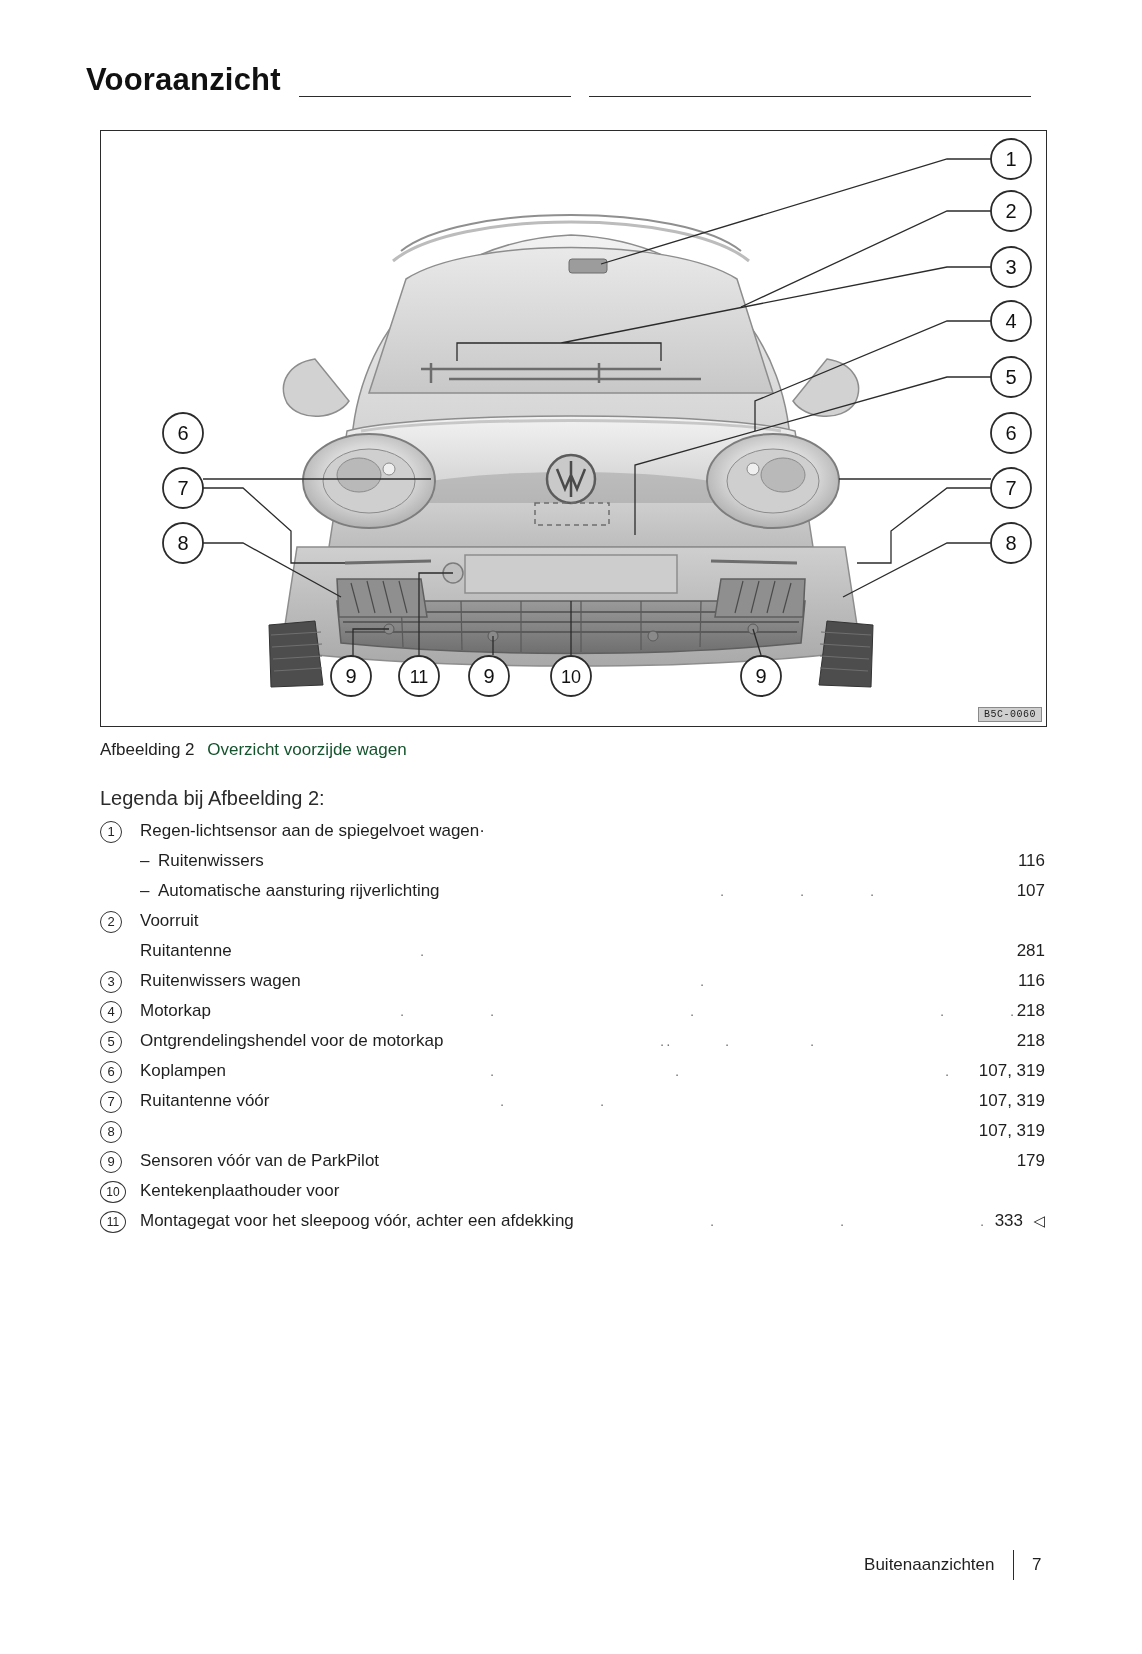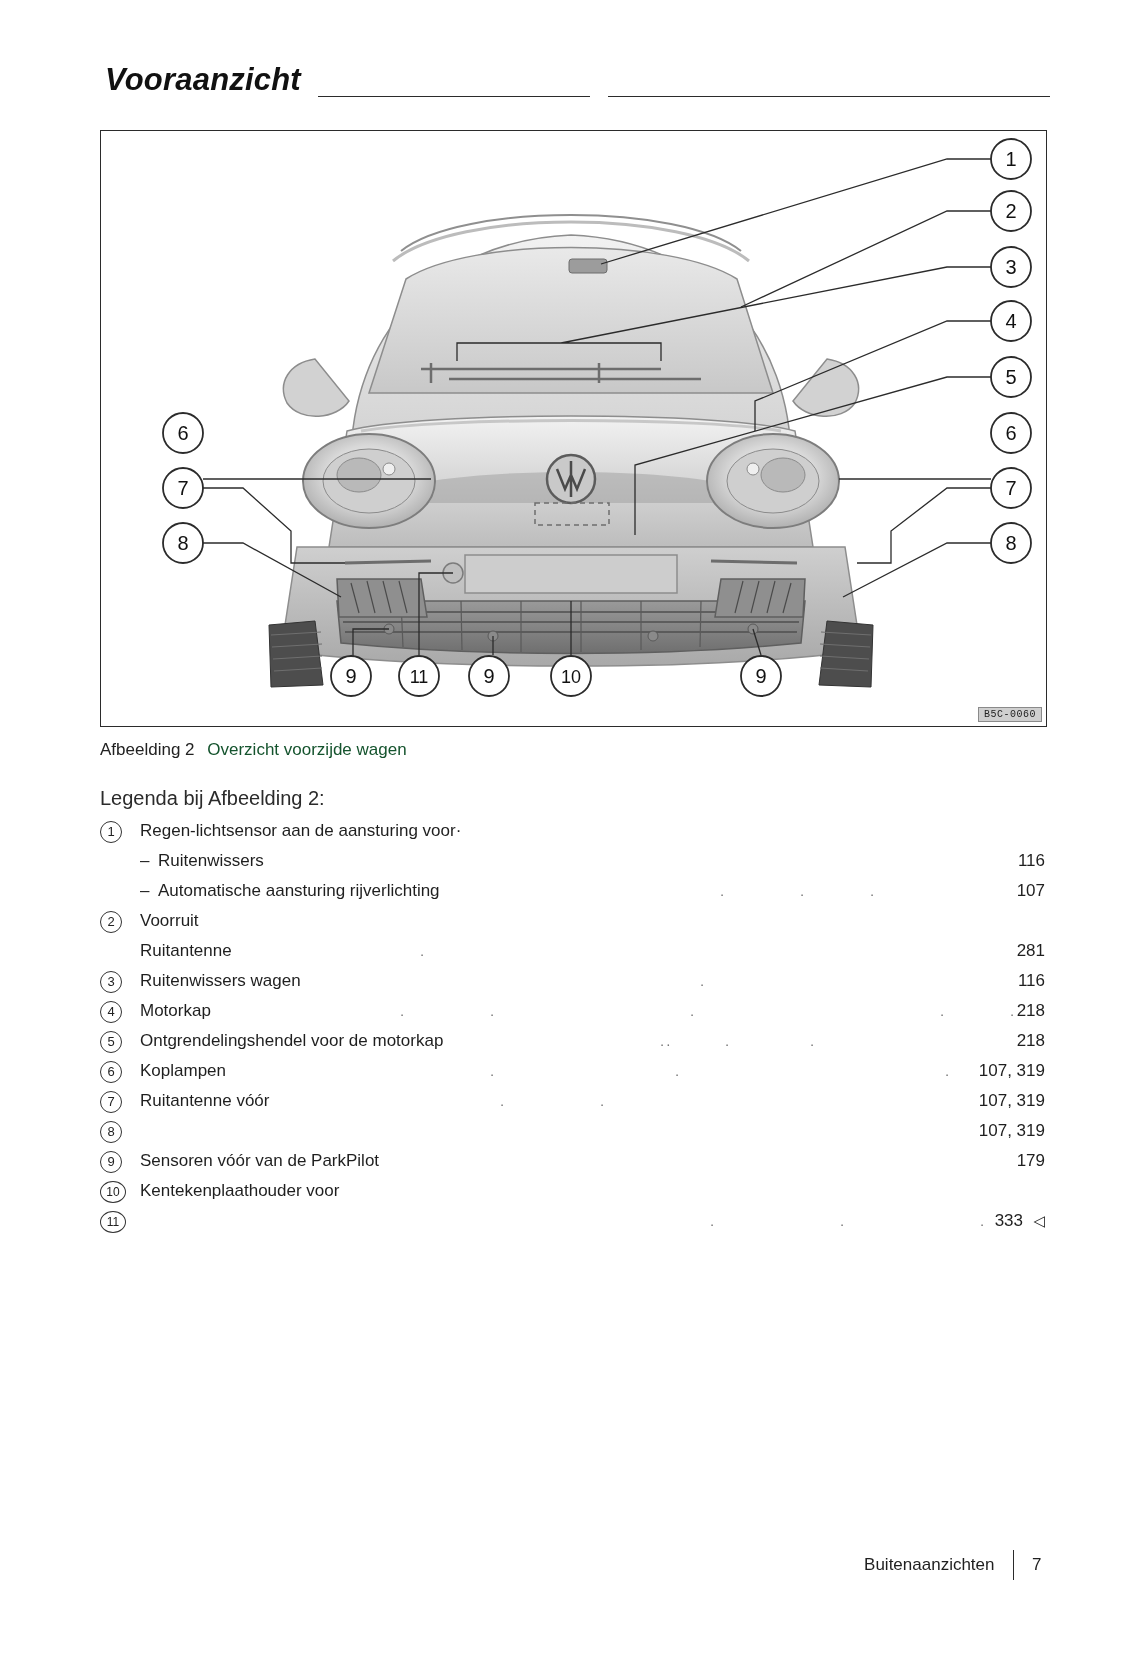"Vooraanzicht" .title-row { font-style: italic -> none; left: 105px -> 86px }
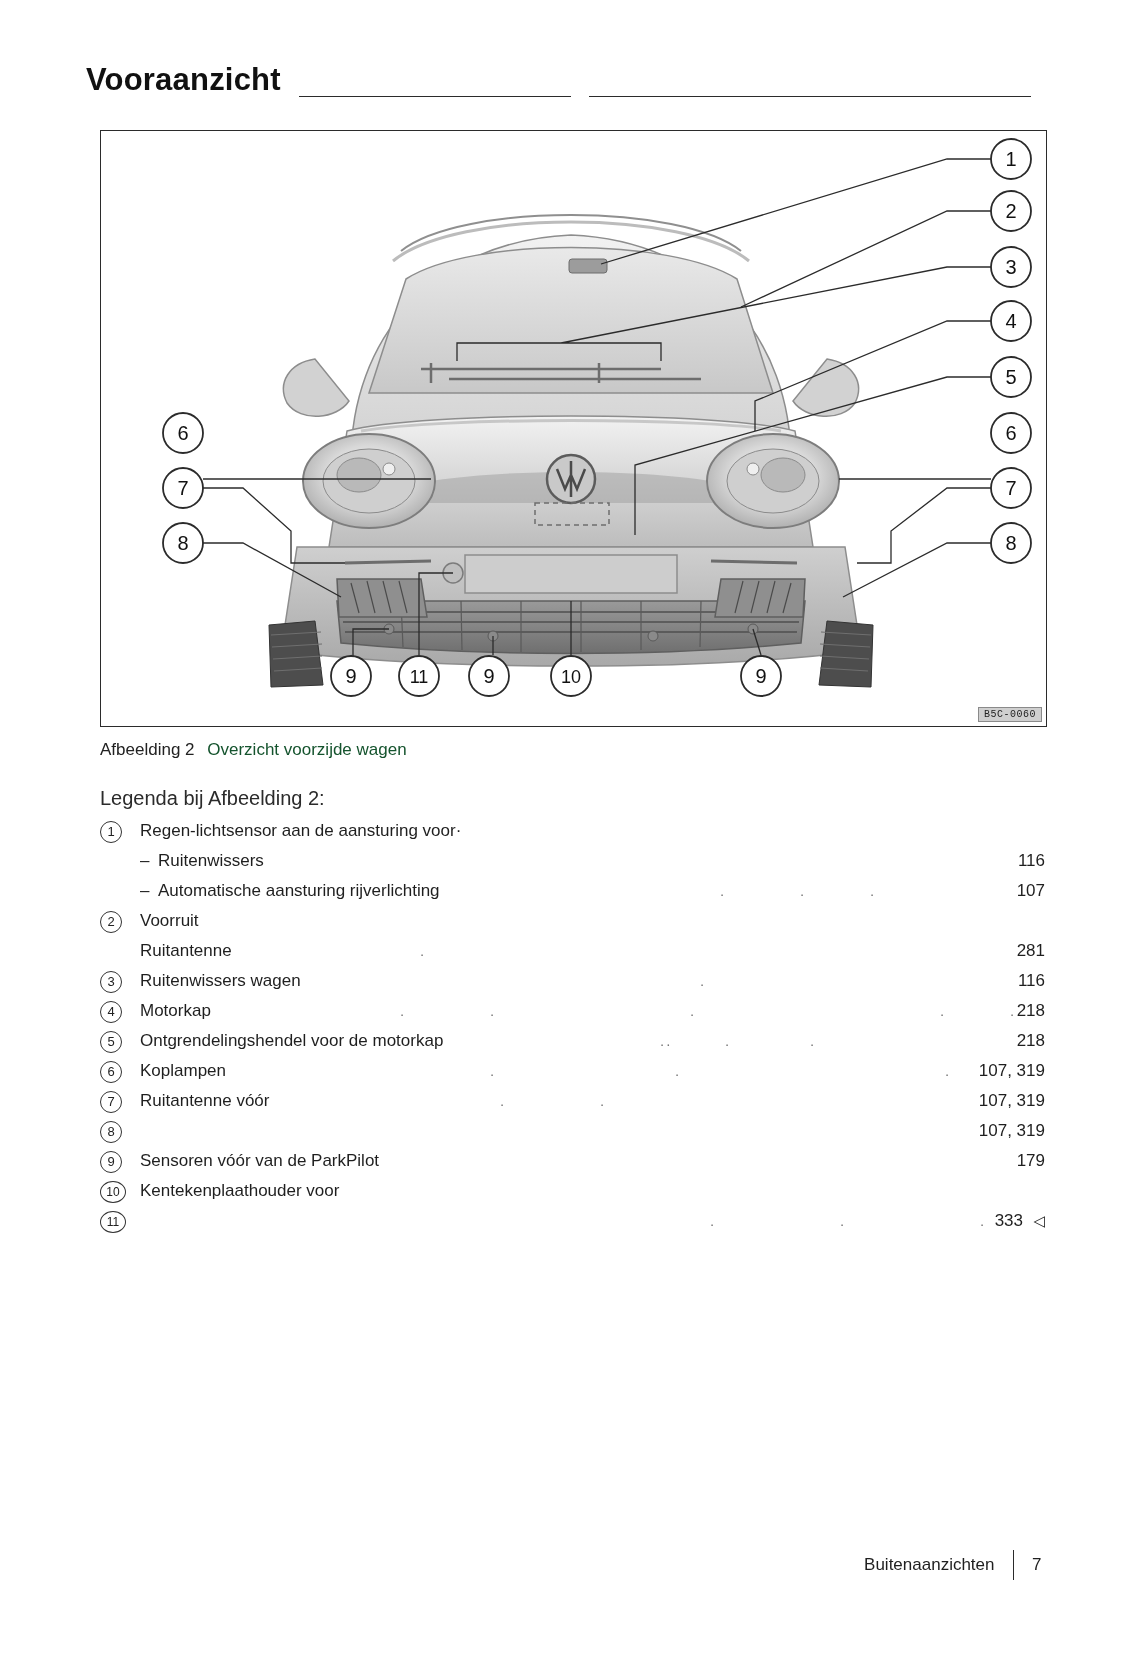"Regen-lichtsensor aan de aansturing" span.label { text: aansturing voor -> spiegelvoet wagen }
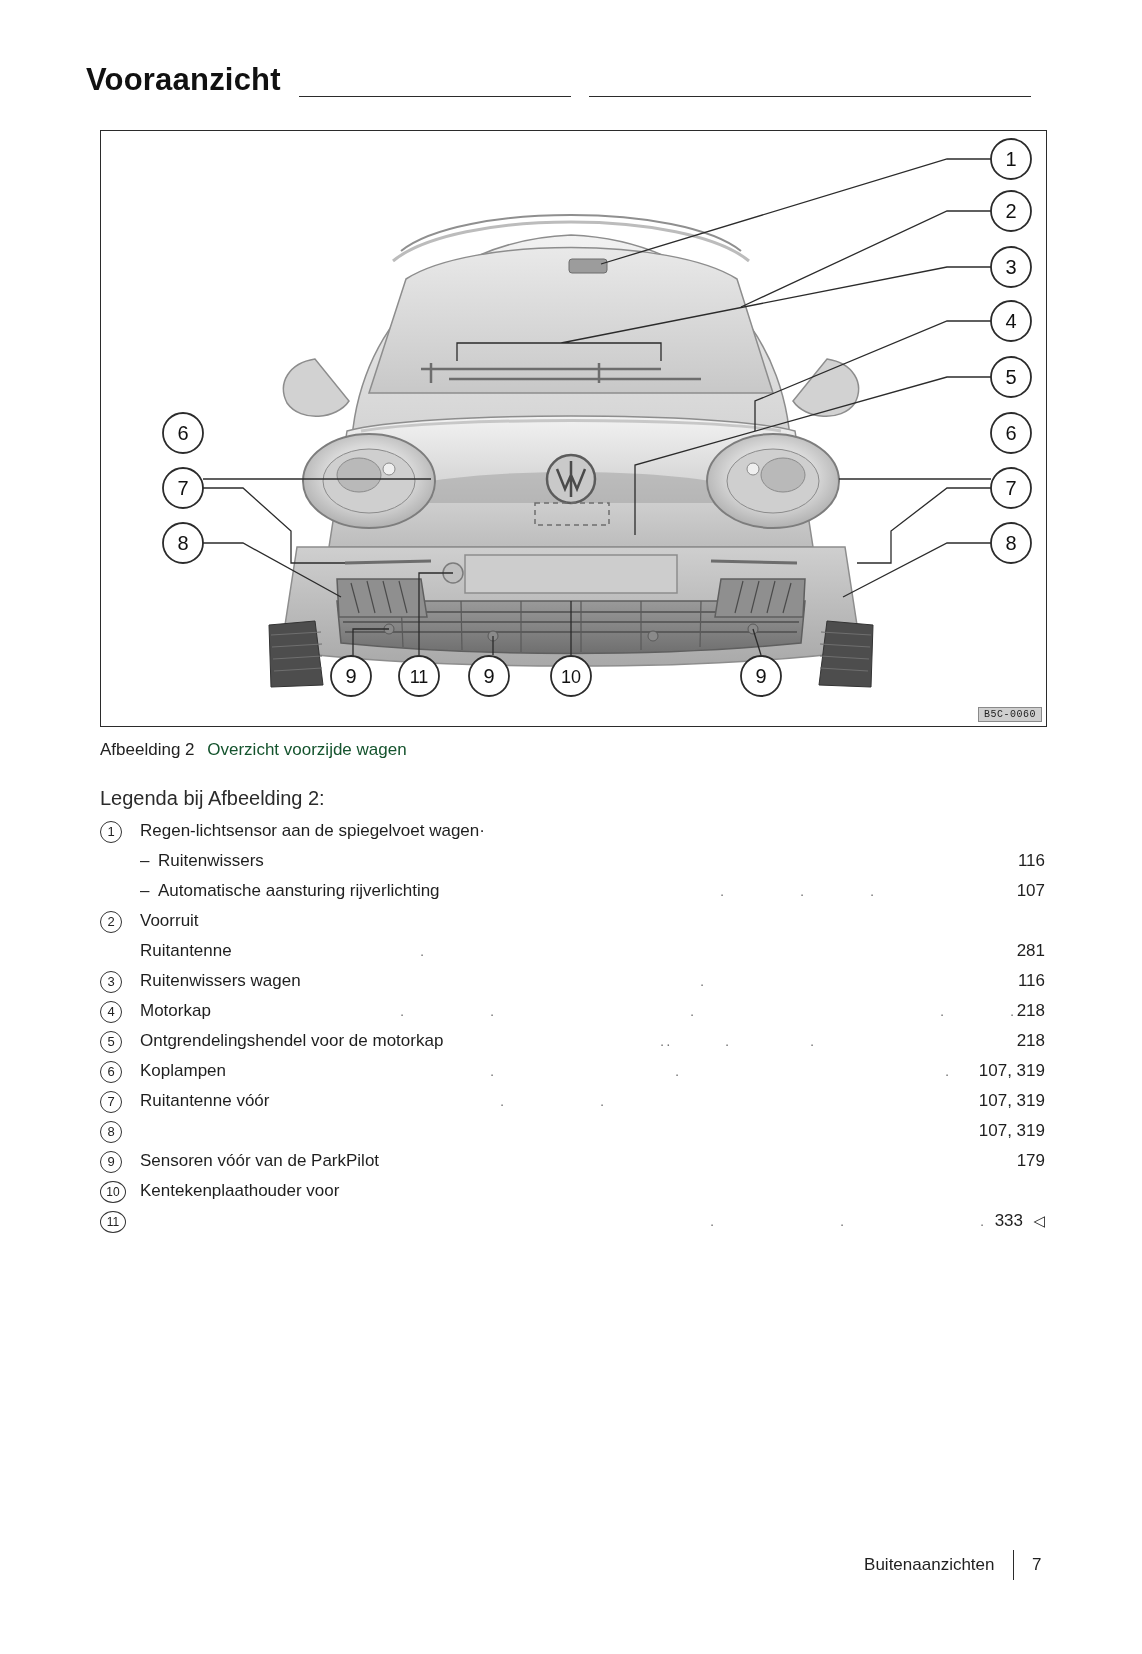"Montagegat voor het sleepoog vóór," span.label { html: none -> <span>Montagegat voor het sleepoog vóór, achter een afdekking</span> }
